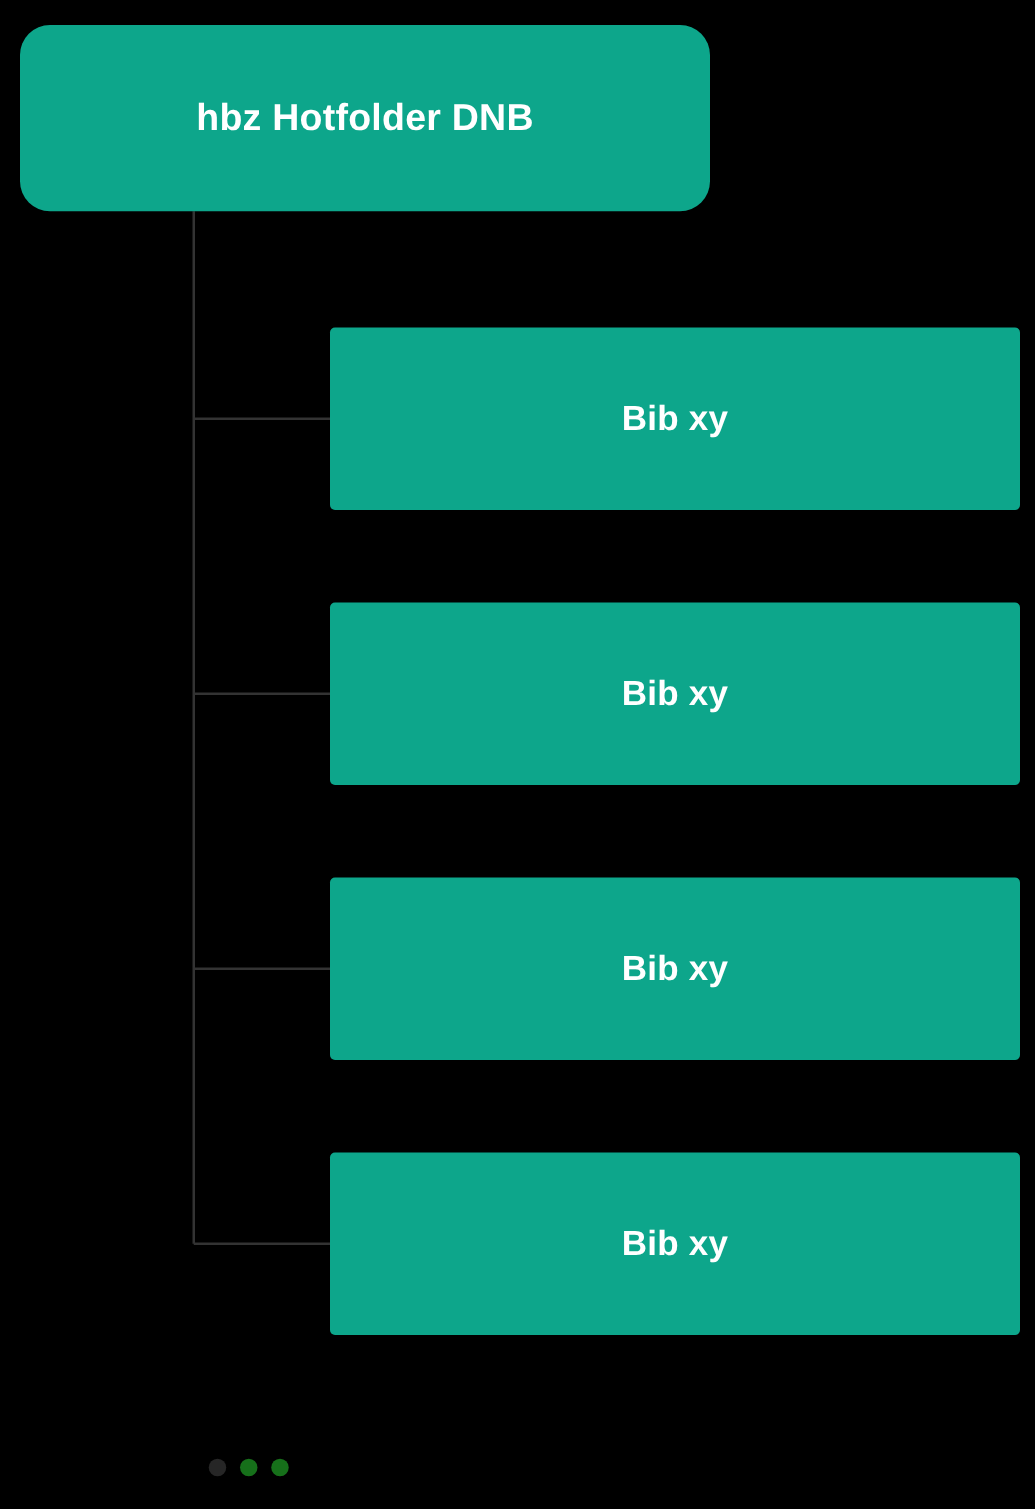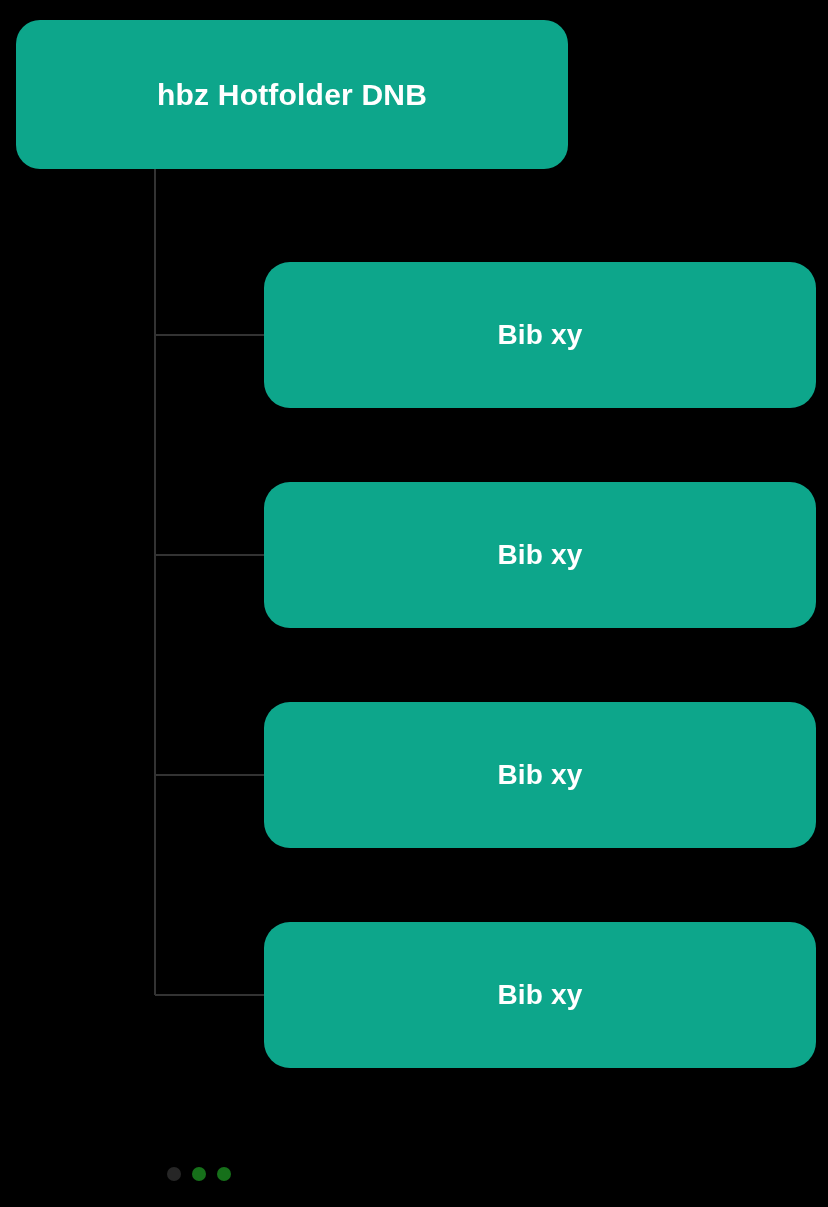"Bib xy" .node { border-radius: 26px -> 4px }
